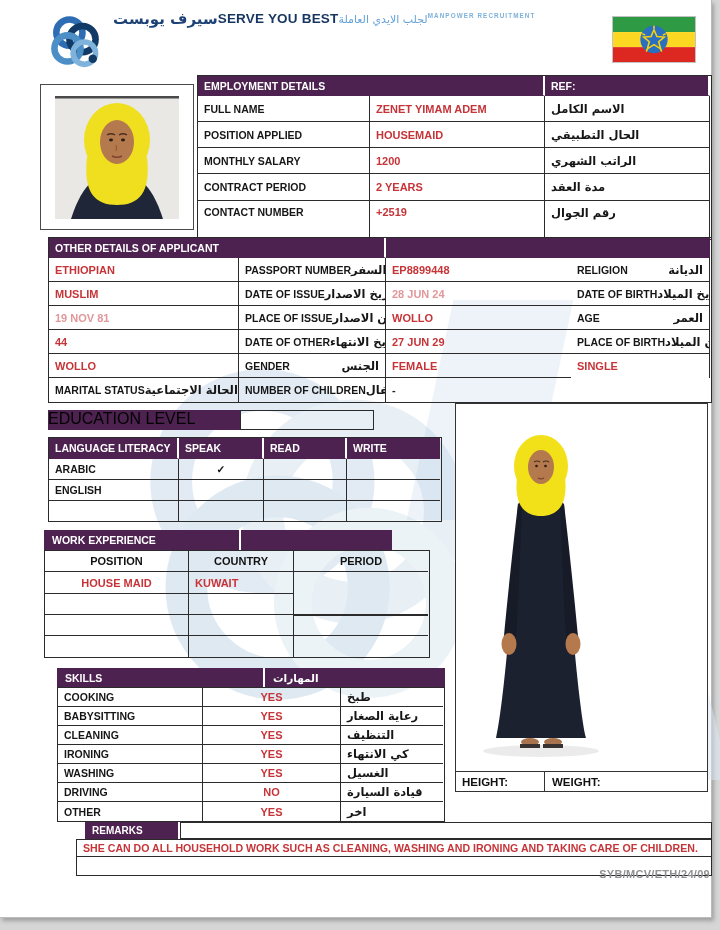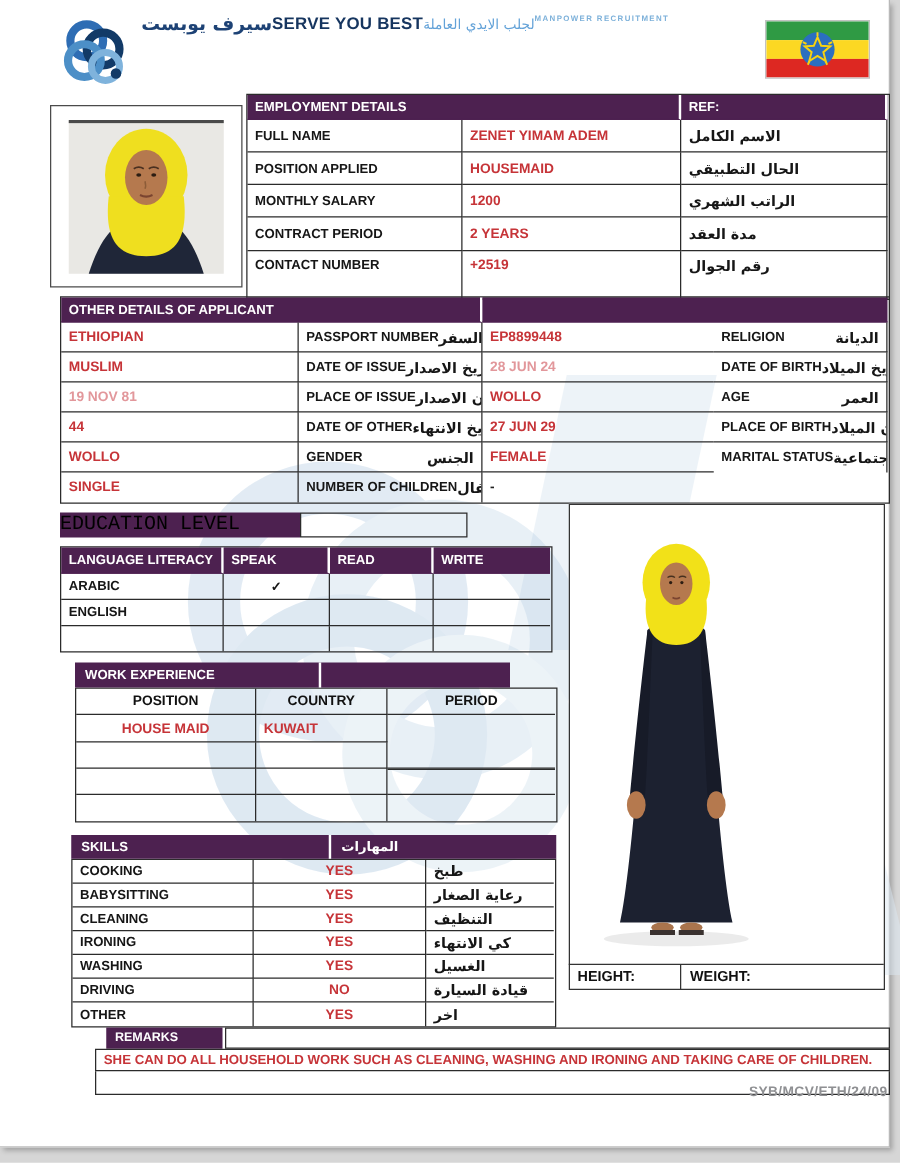"MARITAL STATUS" div.c { order: before "SINGLE" -> after "SINGLE" }
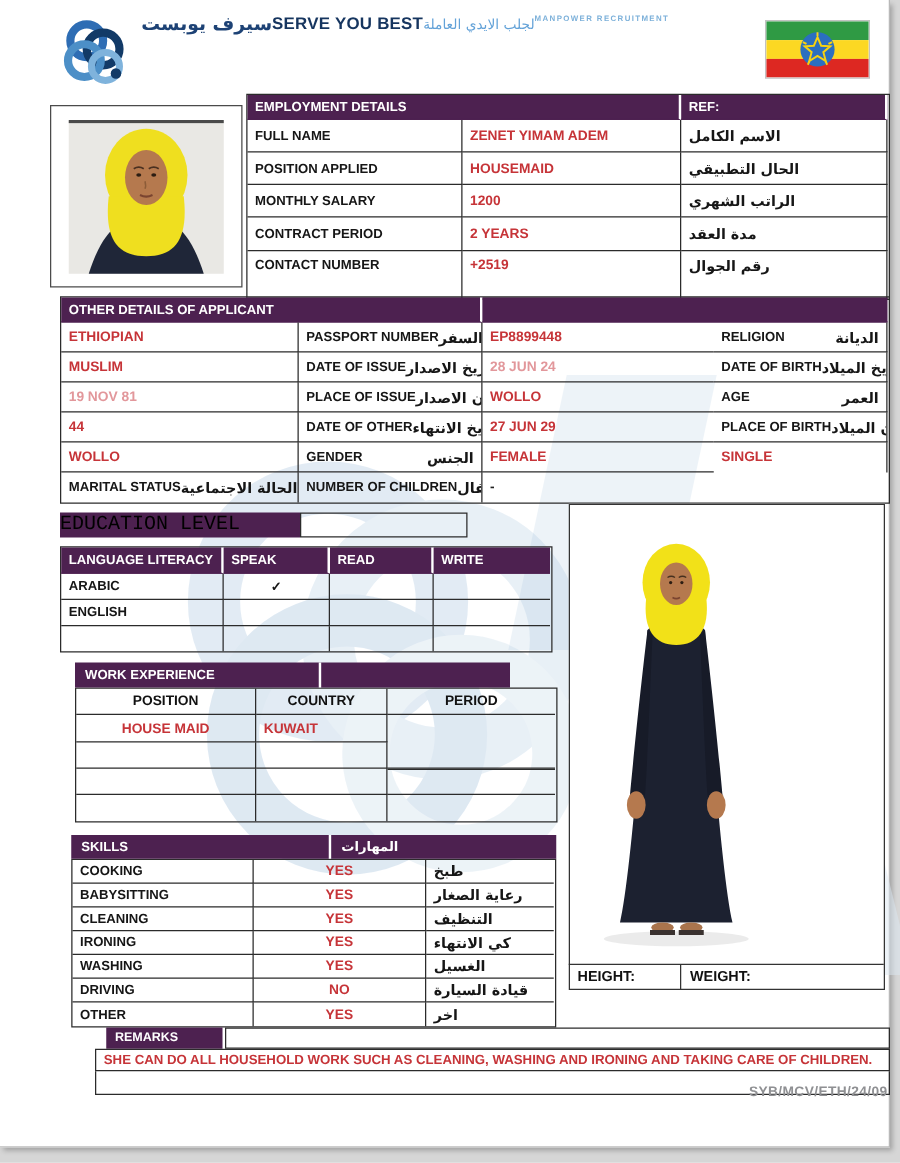"EDUCATION LEVEL" .edu { font-family: Liberation Mono, monospace -> none }
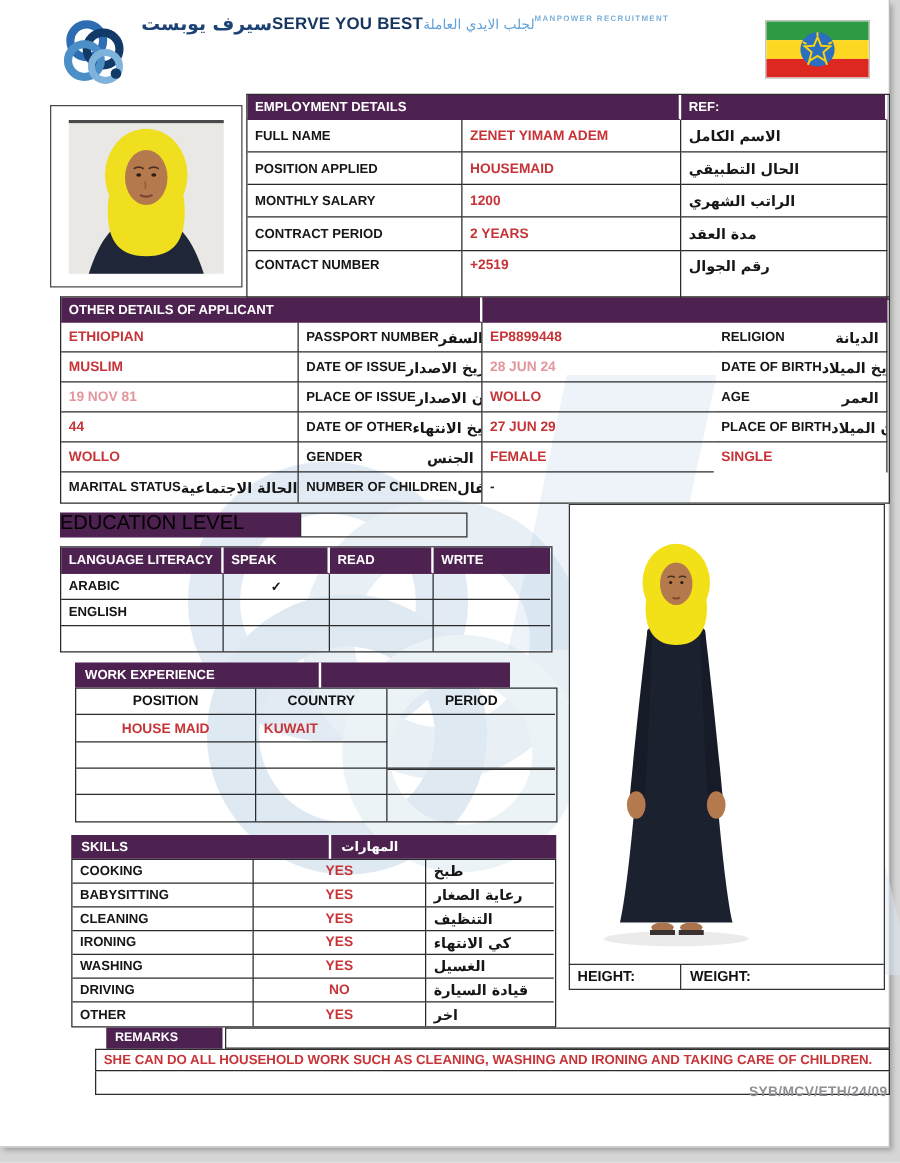"WORK EXPERIENCE" .wrap-we { left: 60px -> 44px }
